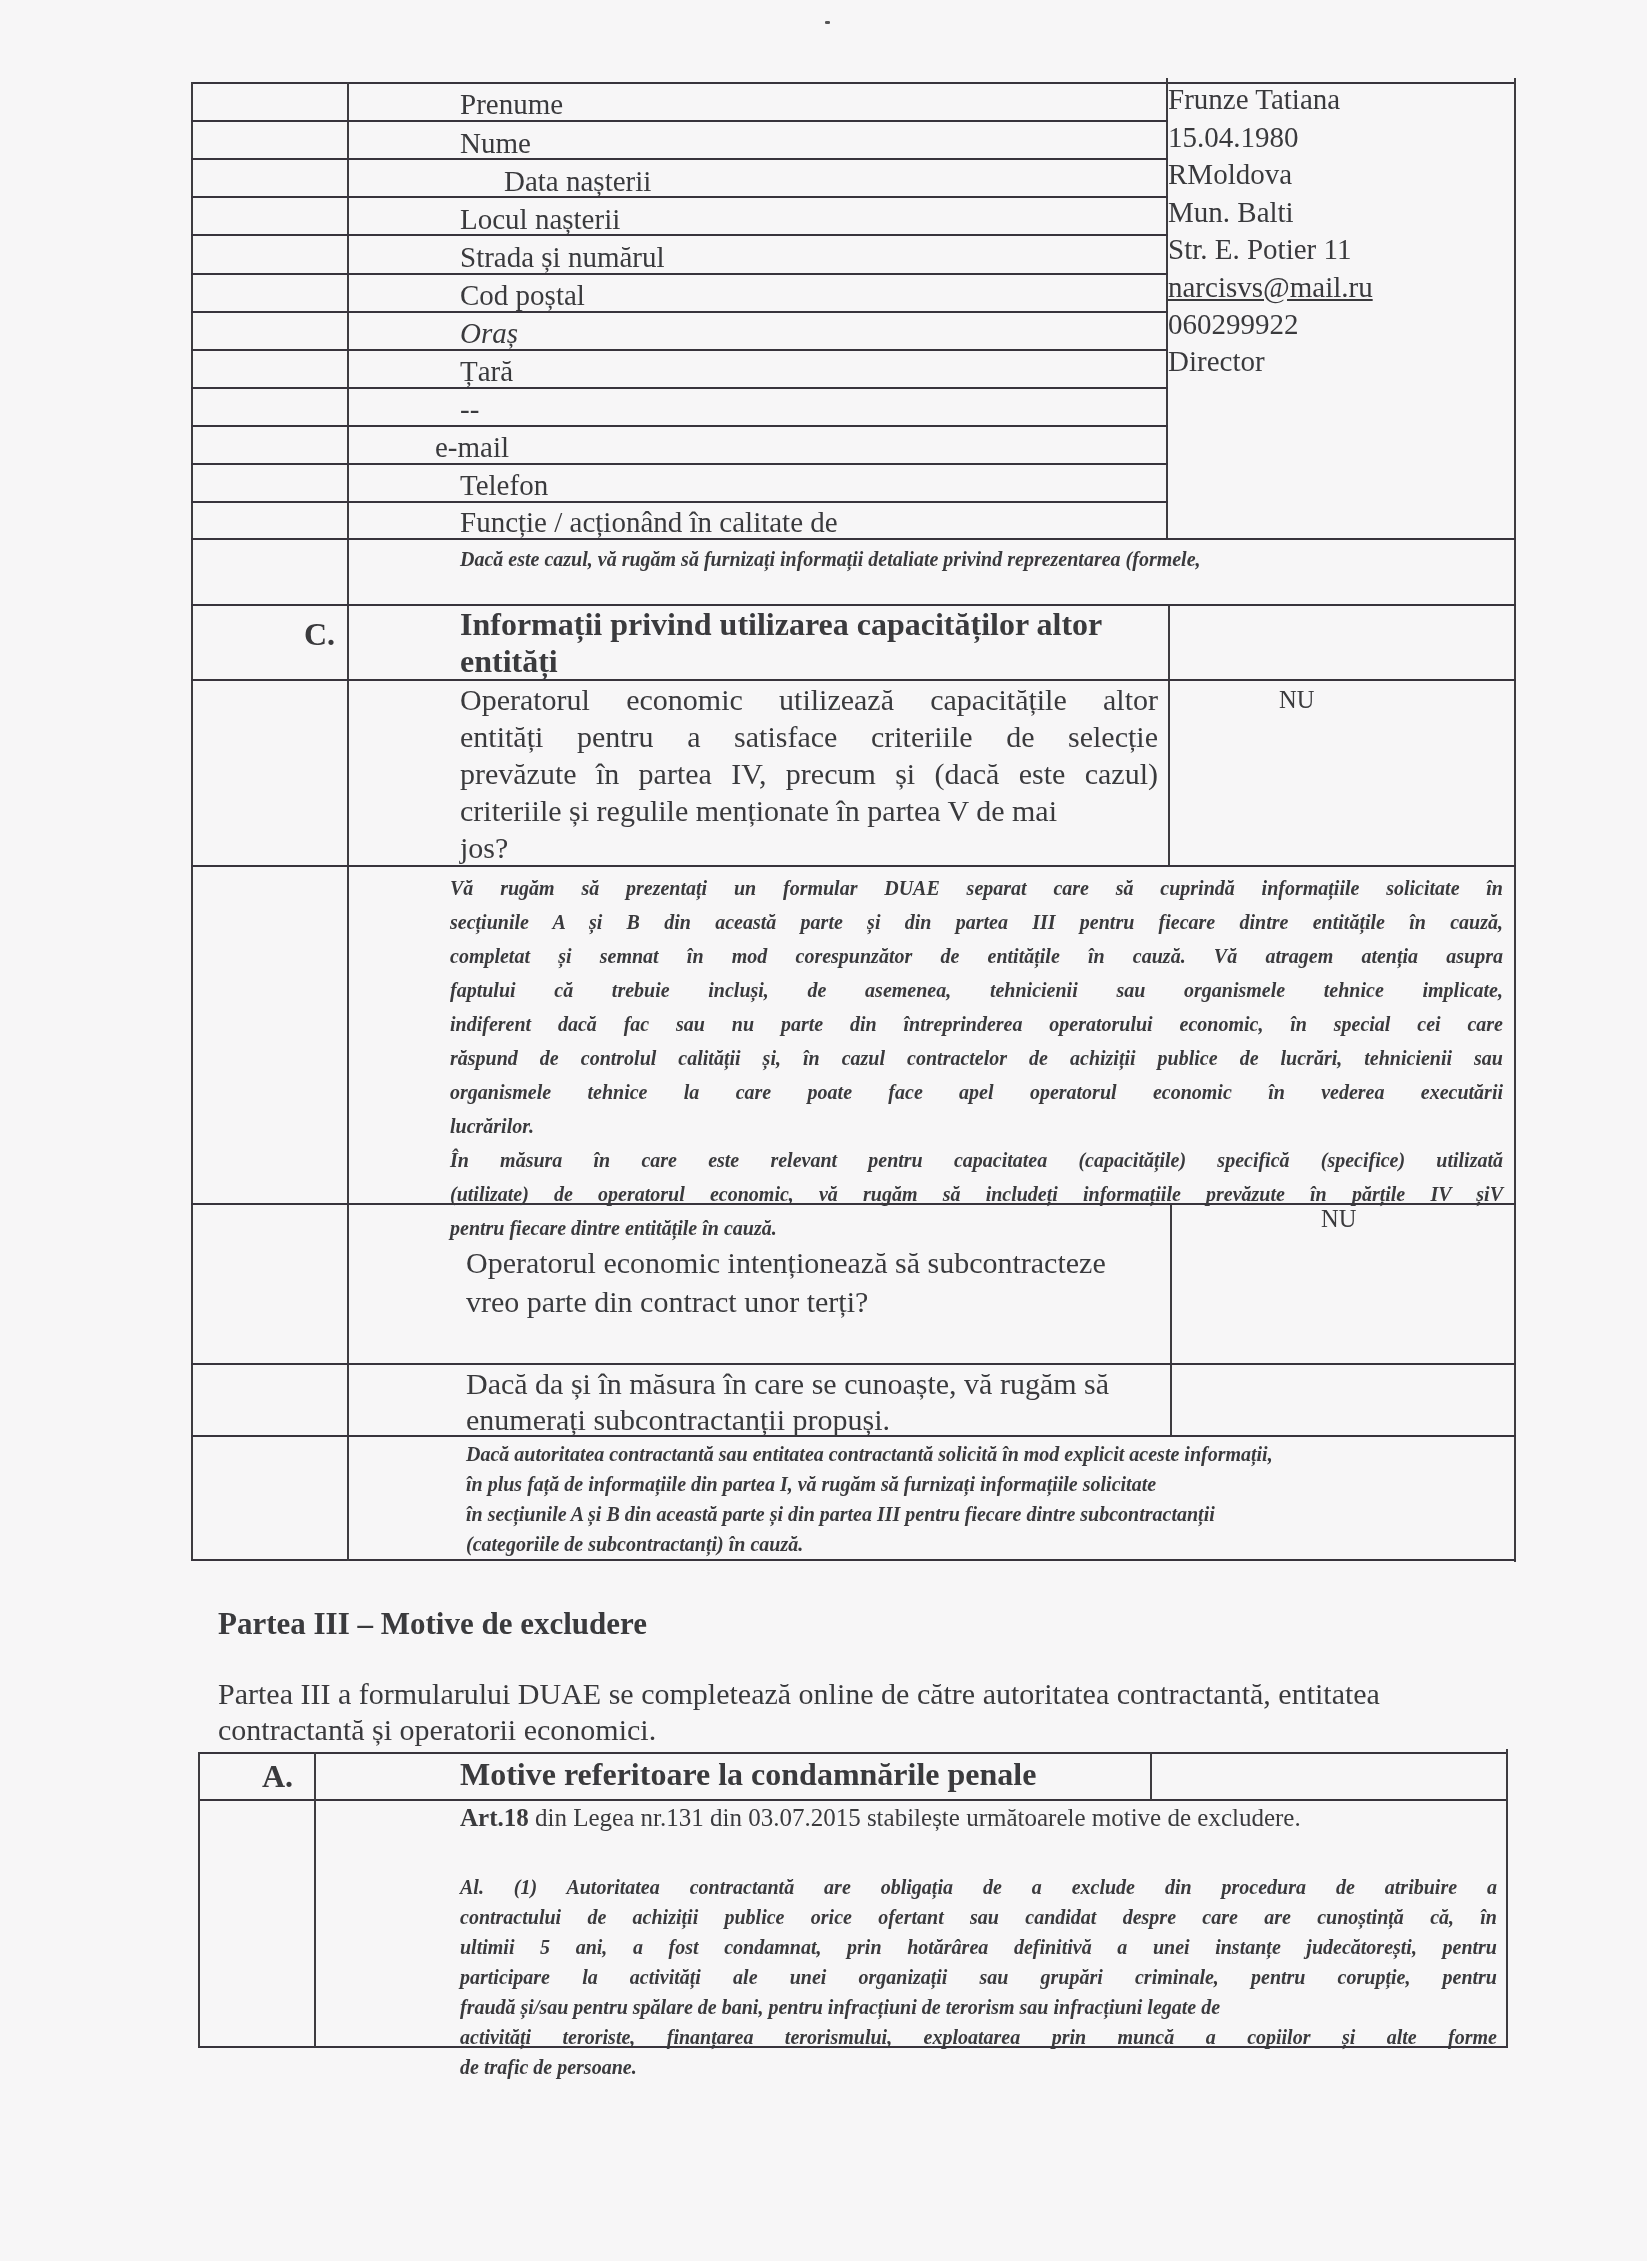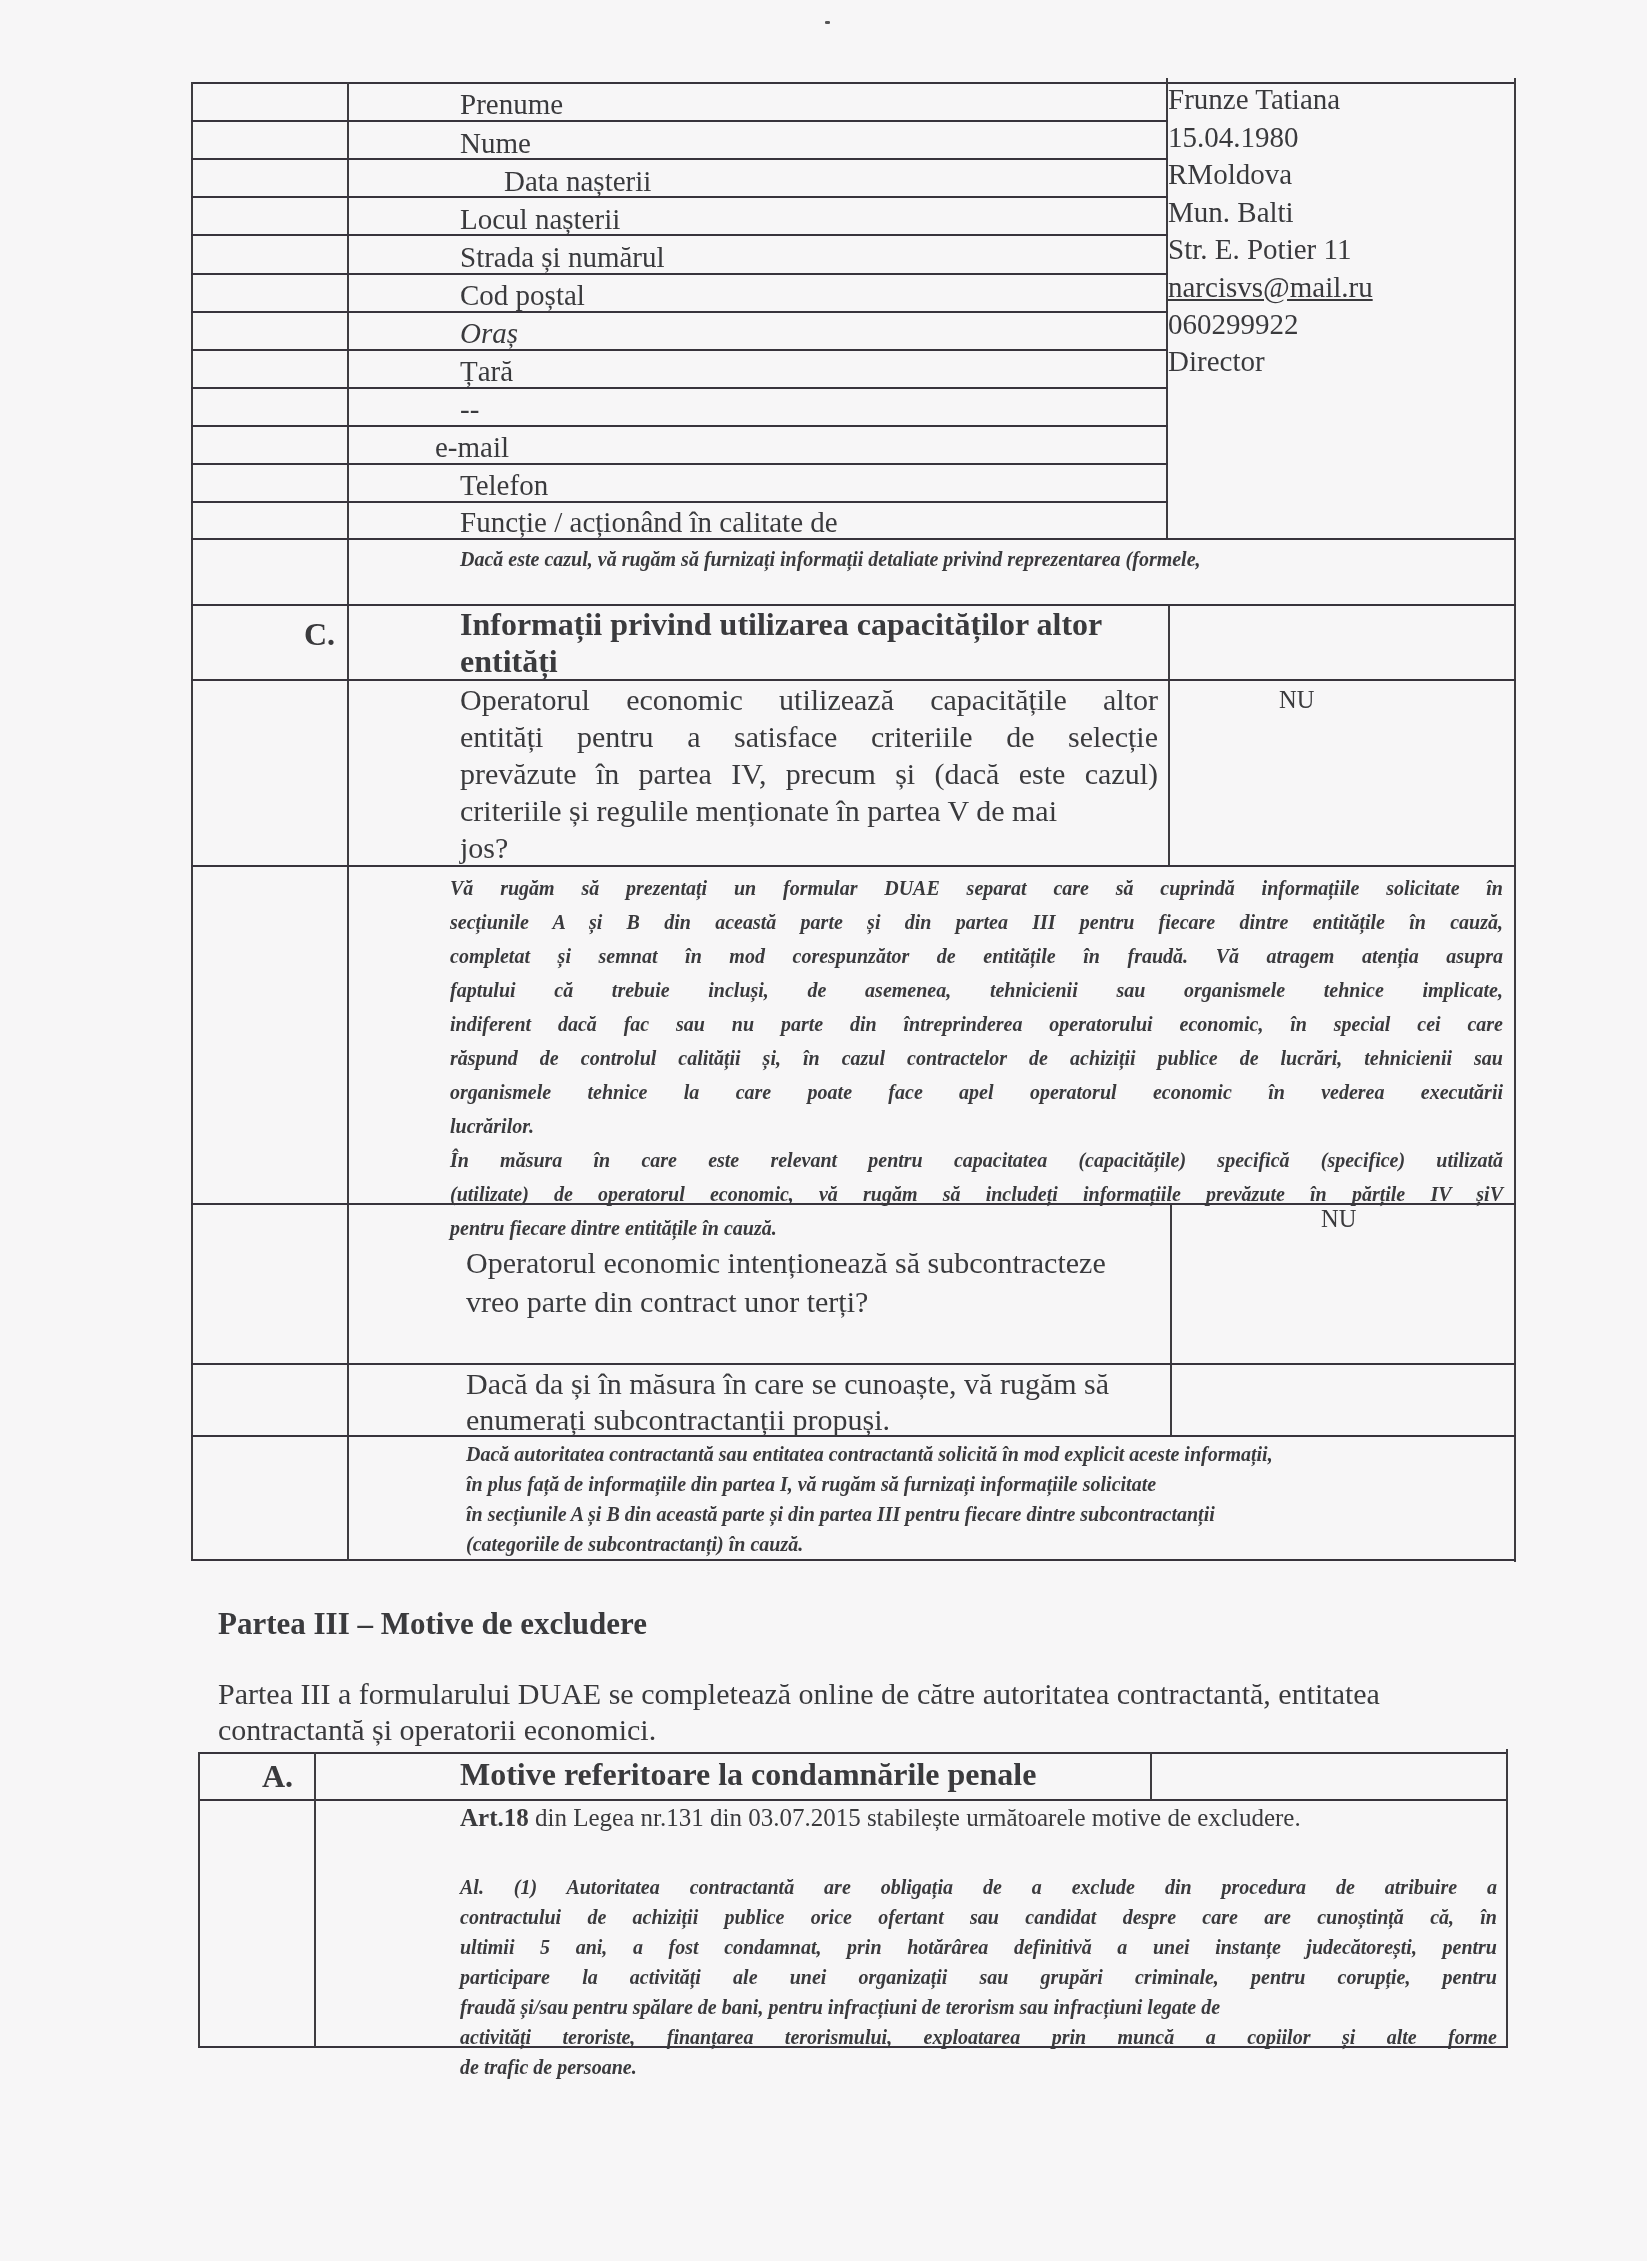"completat și semnat în mod" span.ln { text: fraudă -> cauză }
